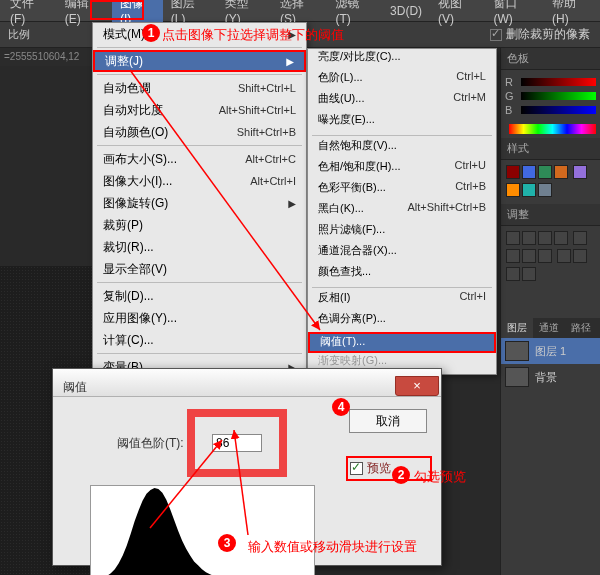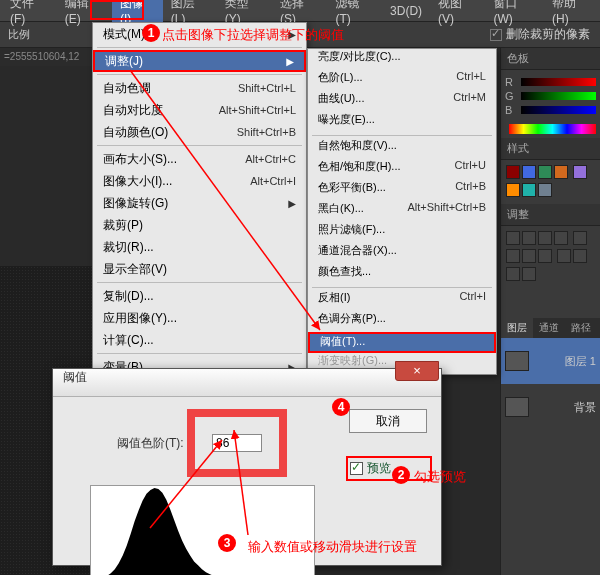"图层 1" .panels .layerrow { justify-content: space-between -> none; padding: 13px 4px -> 3px 4px }
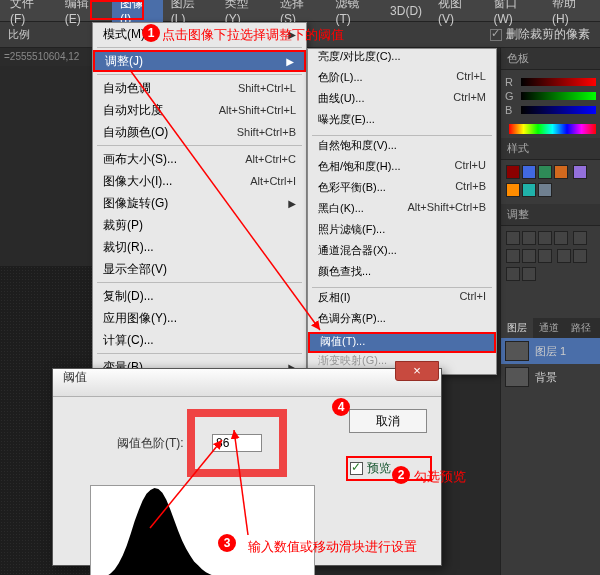"阈值" .dialog .titlebar { align-items: flex-start -> flex-end }
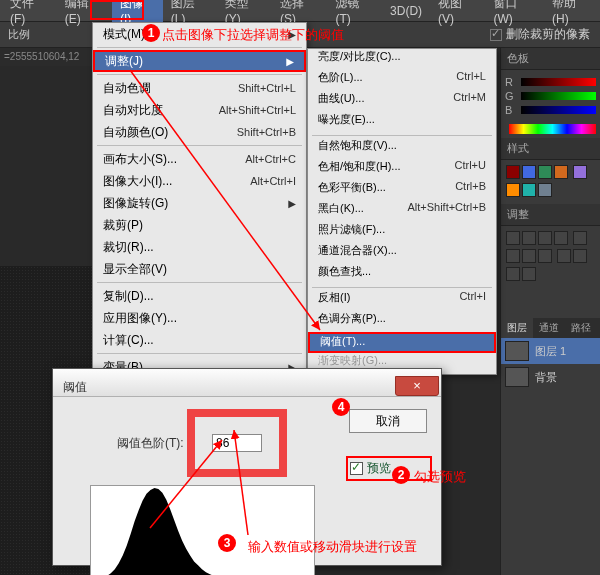"预览" .dialog .prevrow { color: #14532d -> #7f1d1d }
